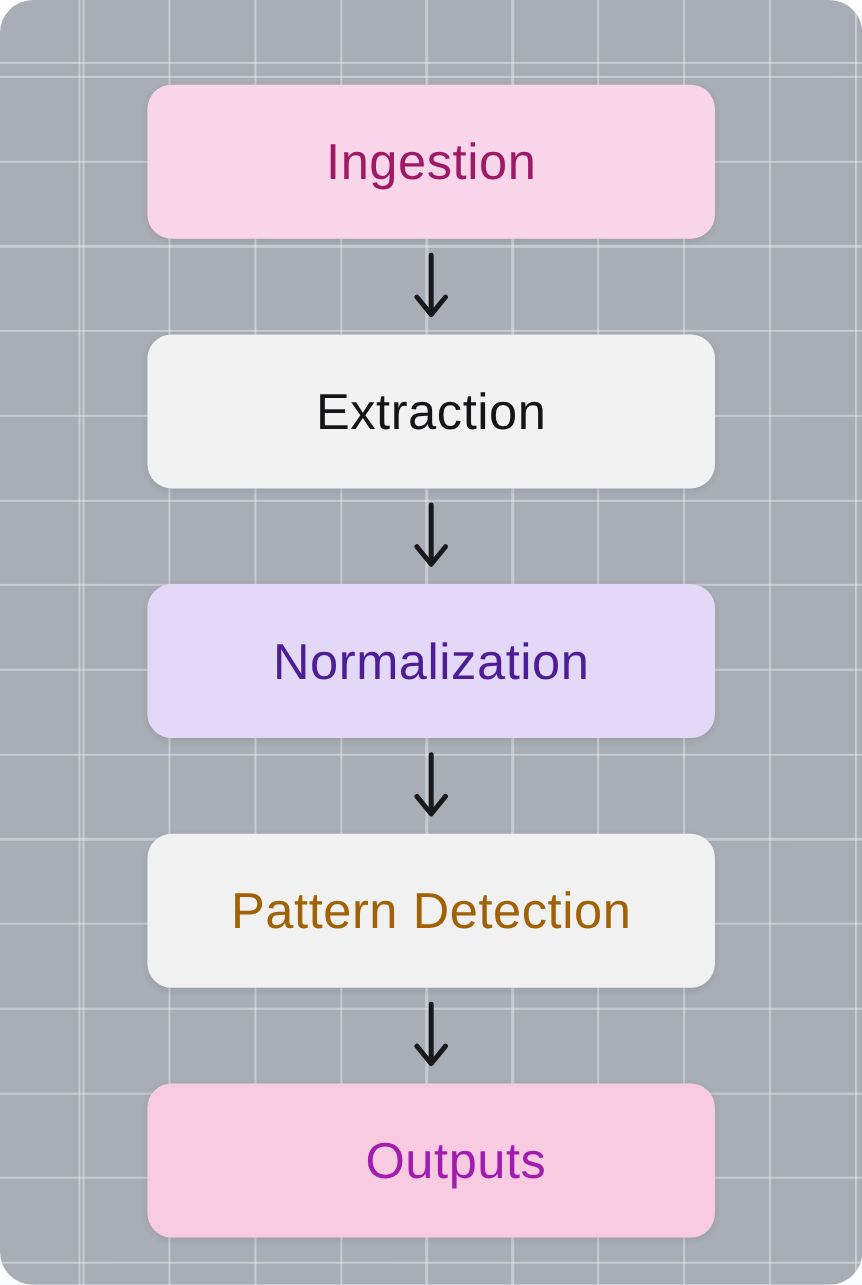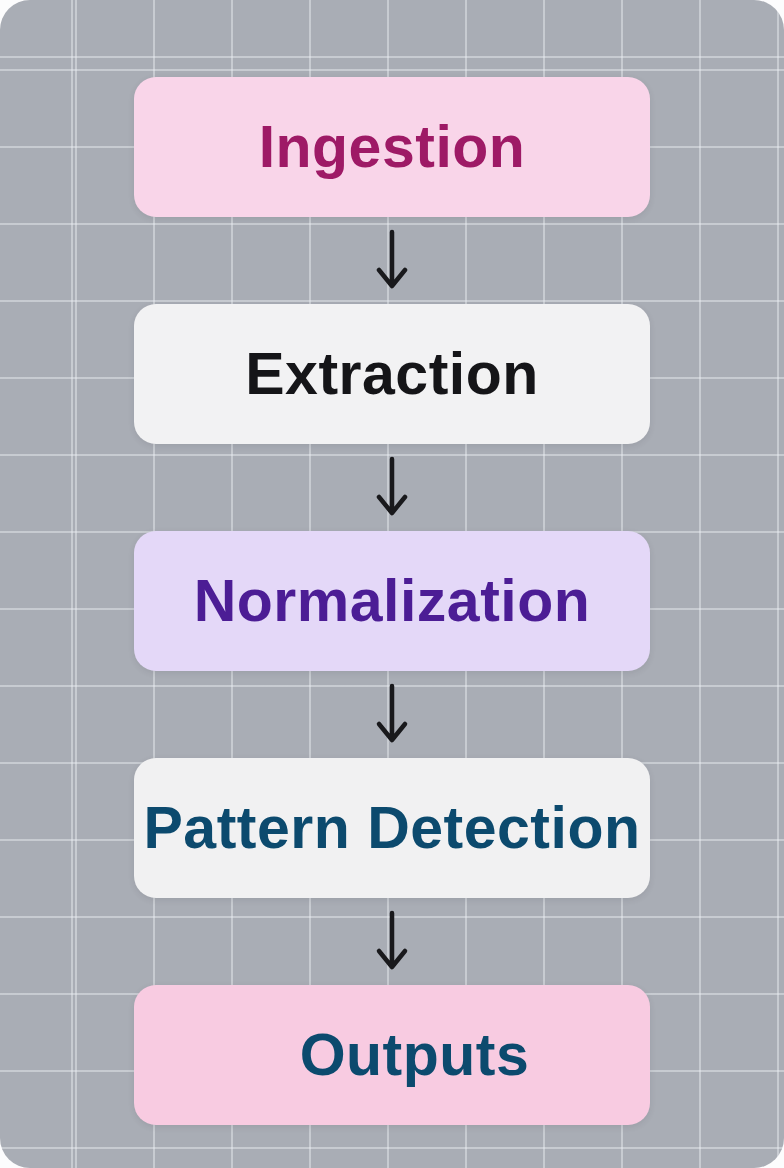"Ingestion" .node-label { font-size: 59px -> 46px; font-weight: 700 -> 400 }
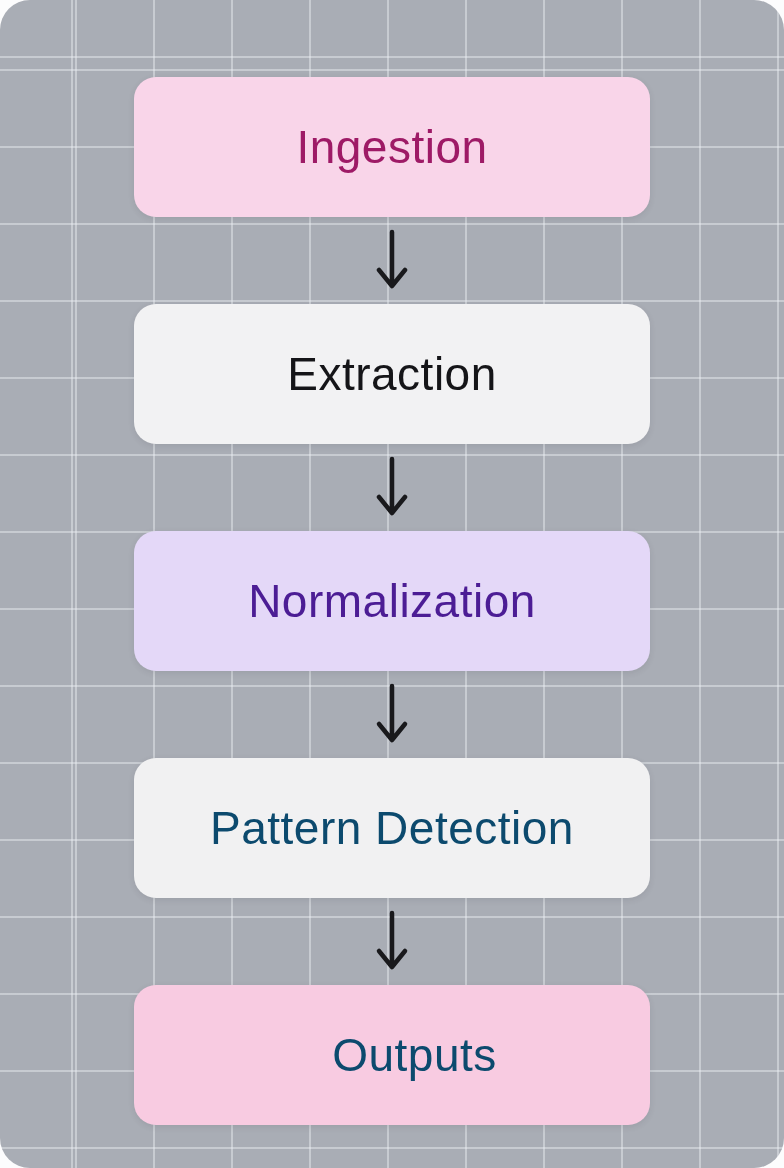"Pattern Detection" div.node { color: #0c4a6e -> #a16207 }
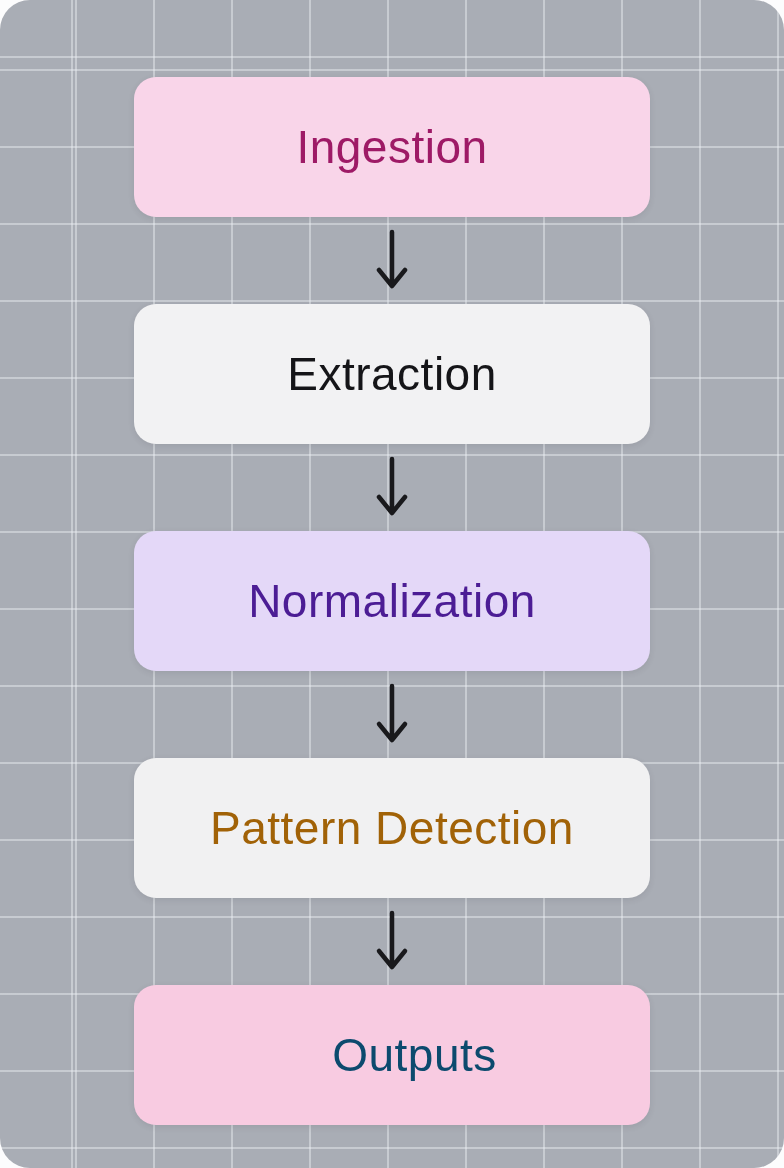"Outputs" div.node { color: #0c4a6e -> #a21caf }
